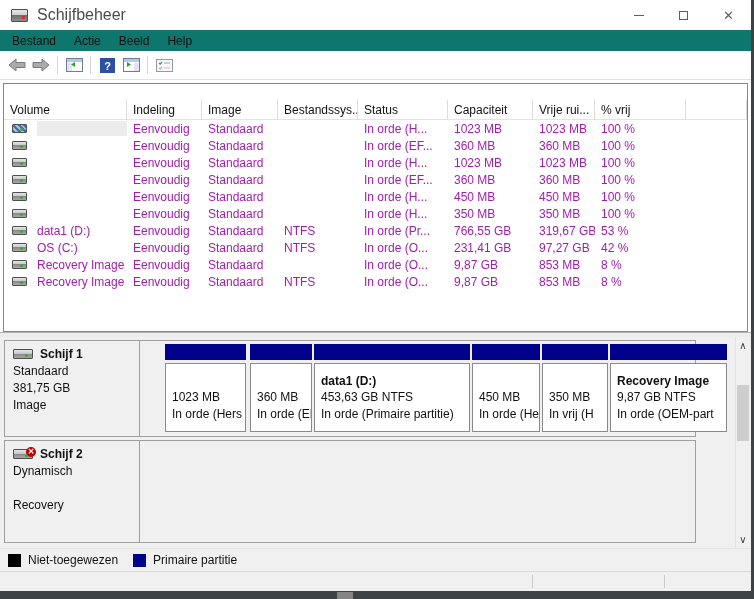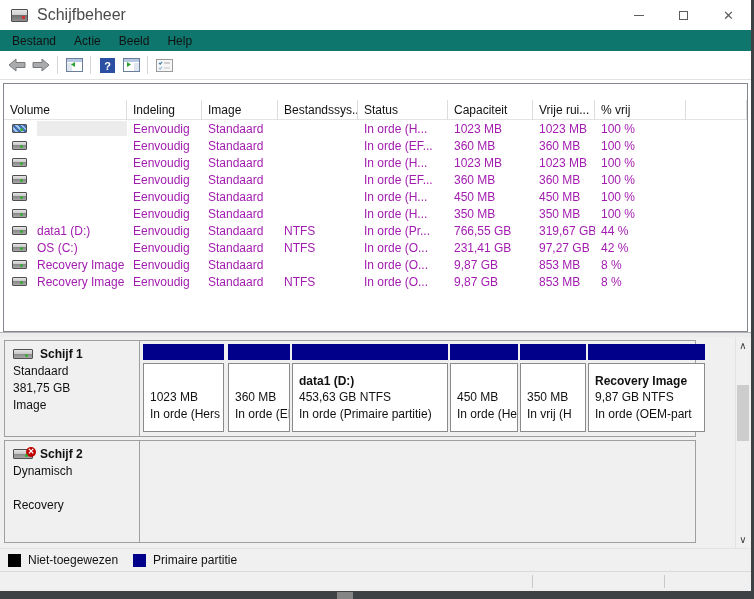"44 %" div.cell { text: 44 -> 53 }
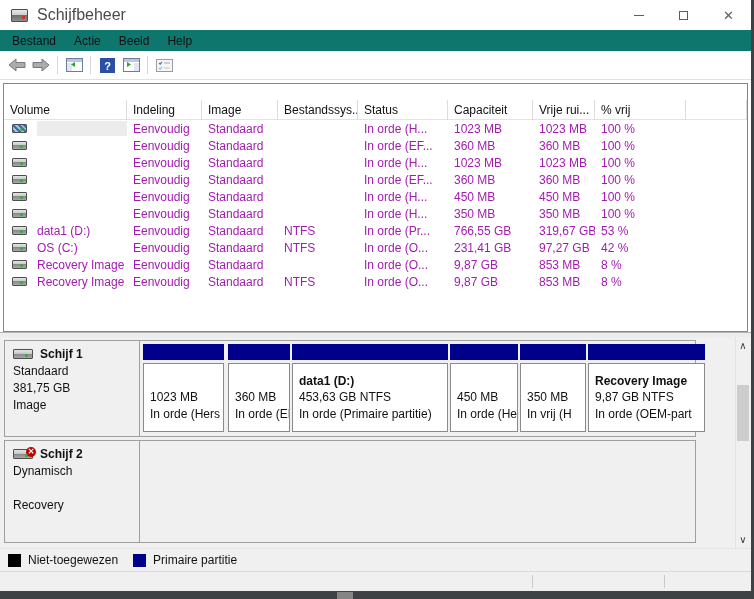"Schijf 1" .disk-row { gap: none -> 22px }
